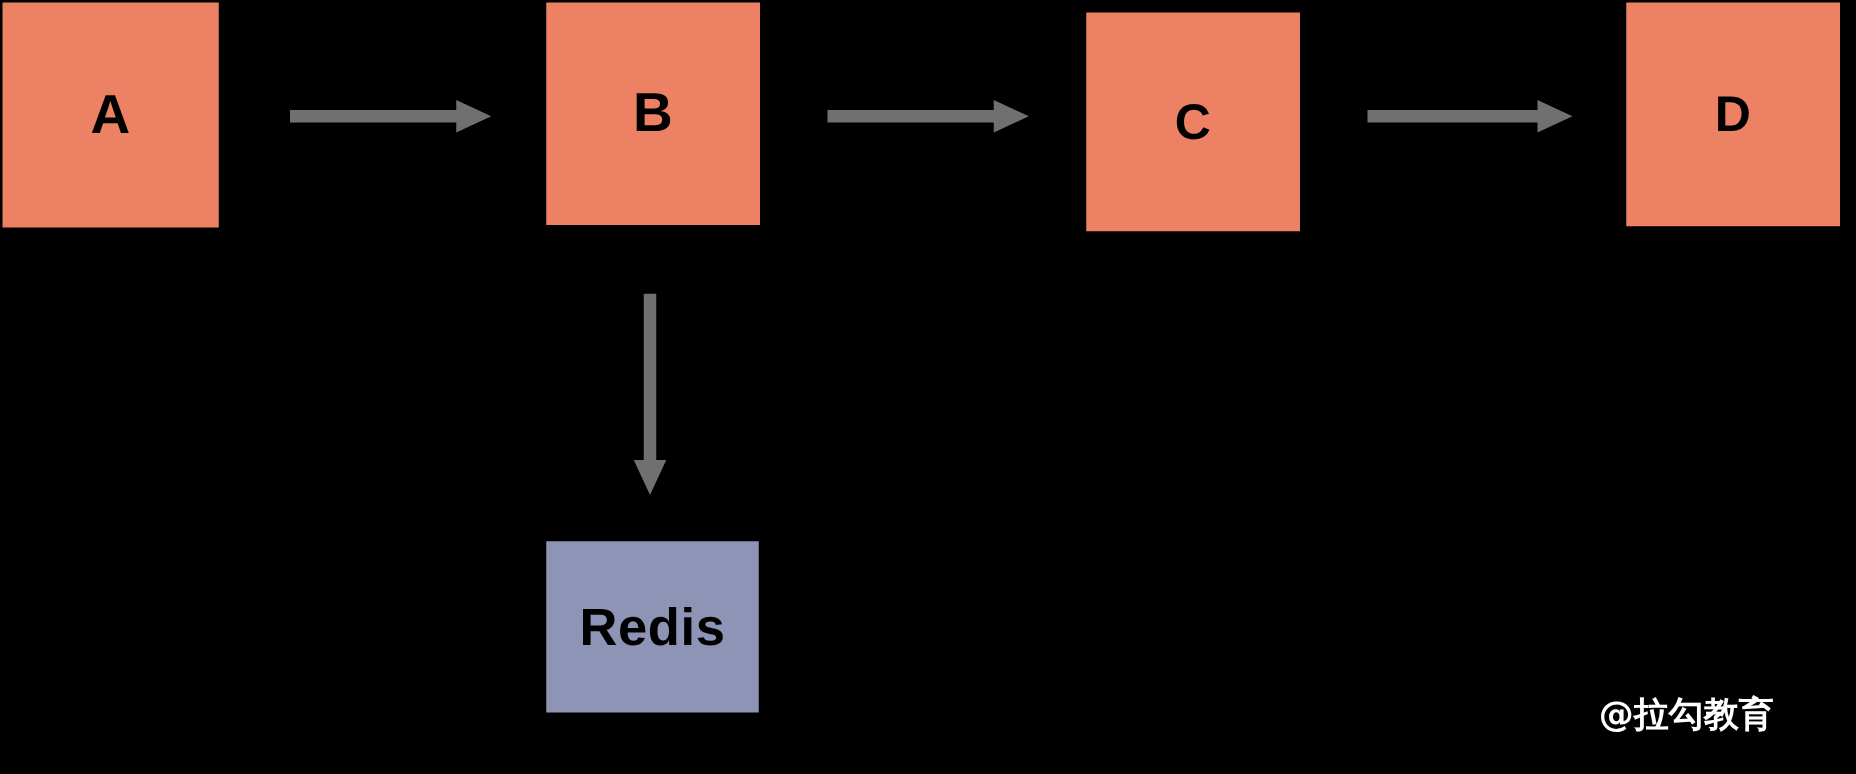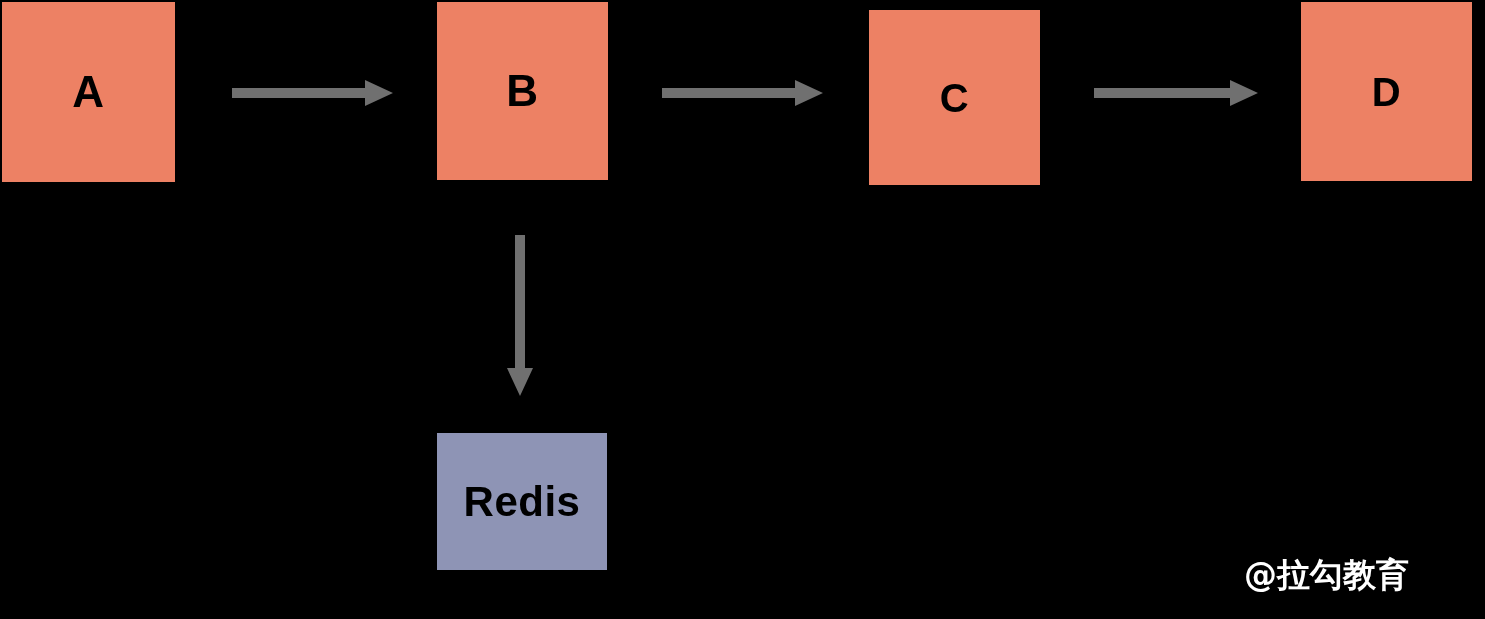"@拉勾教育" div.watermark { font-size: 33px -> 28px; left: 1244px -> 1279px }
